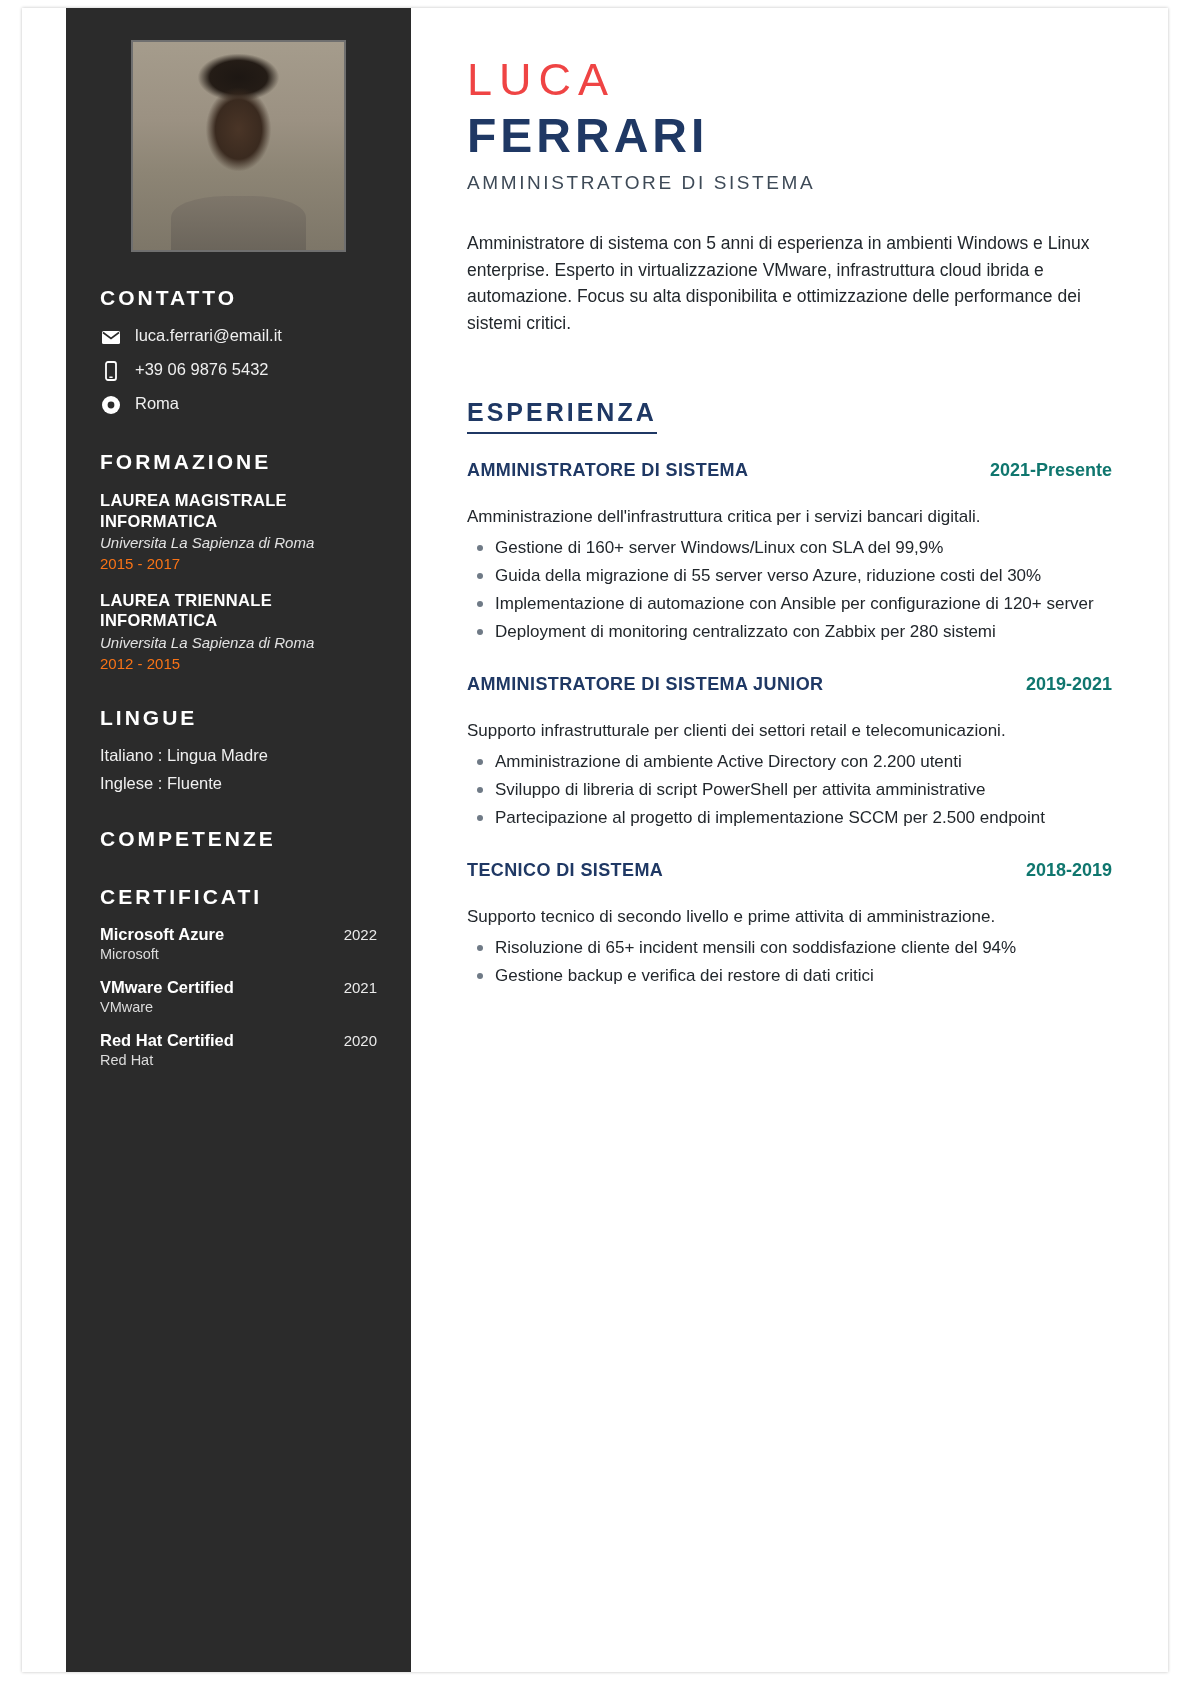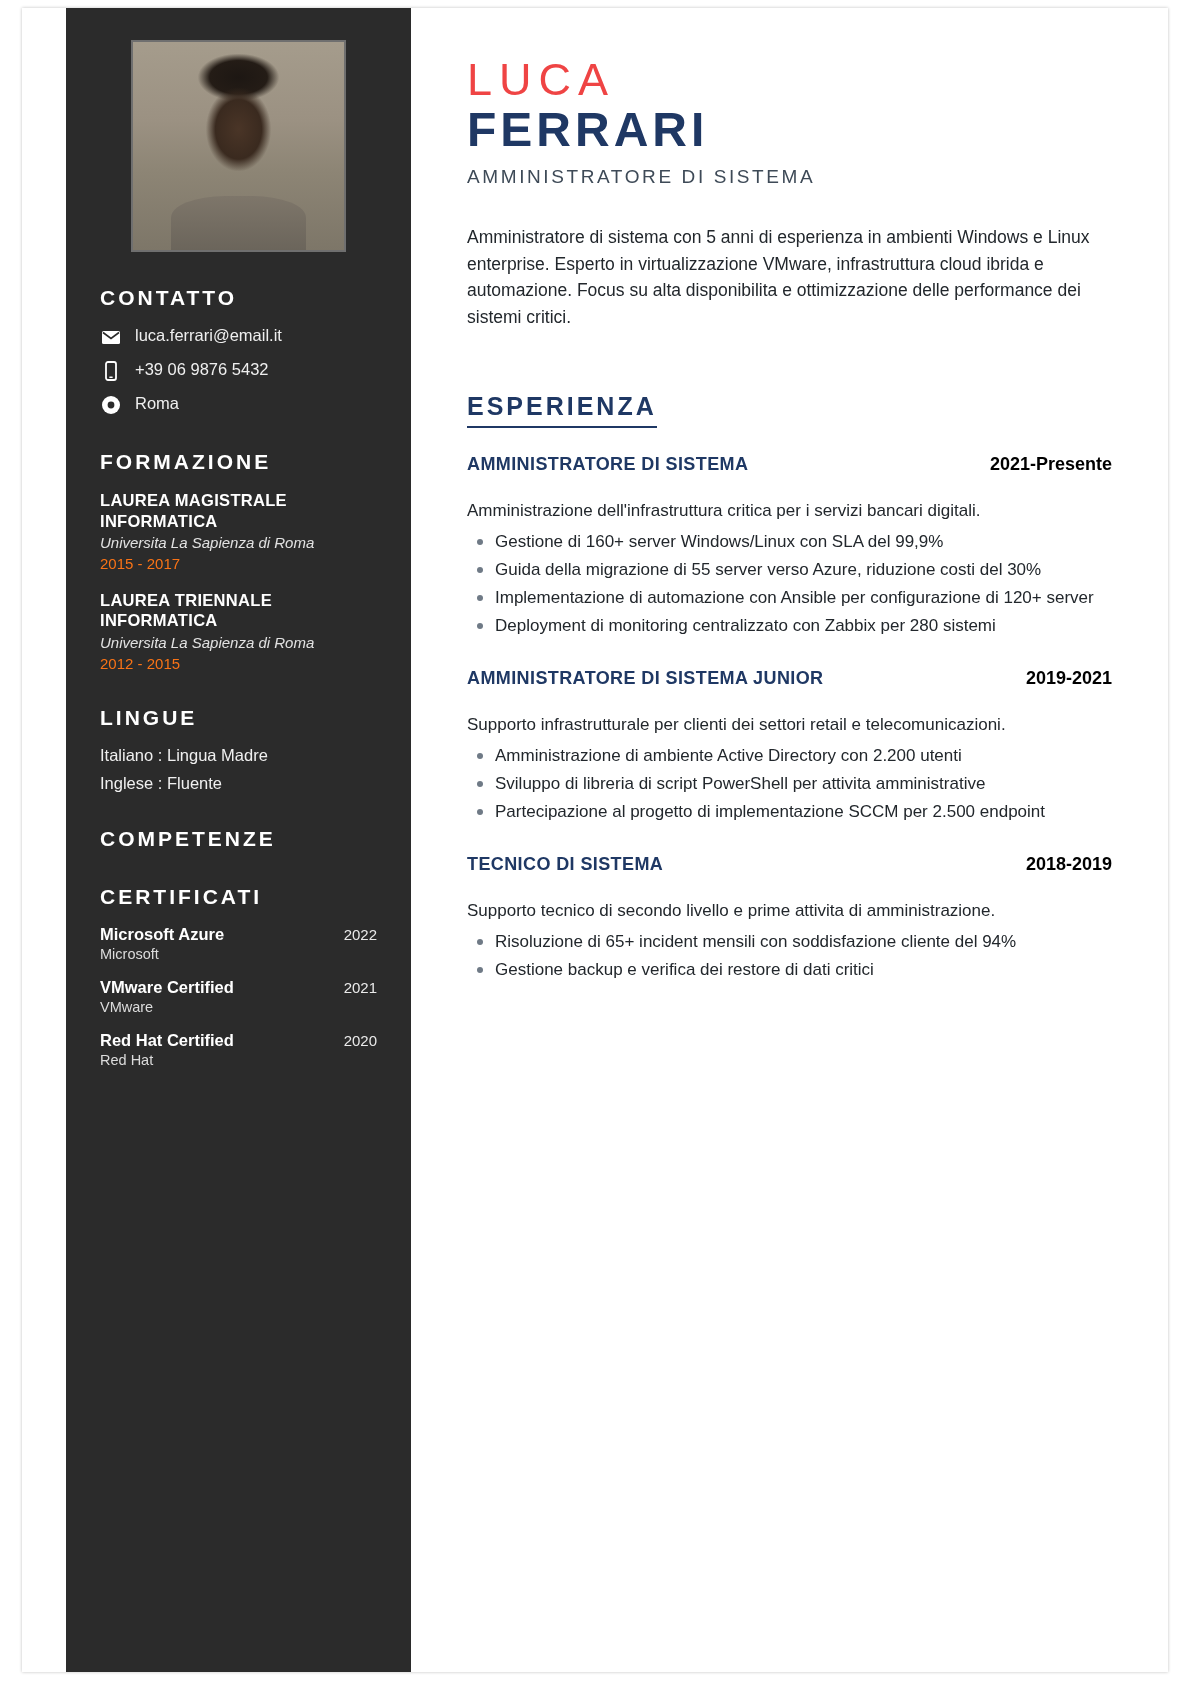"FERRARI" .name-last { margin-top: 0 -> 6px }
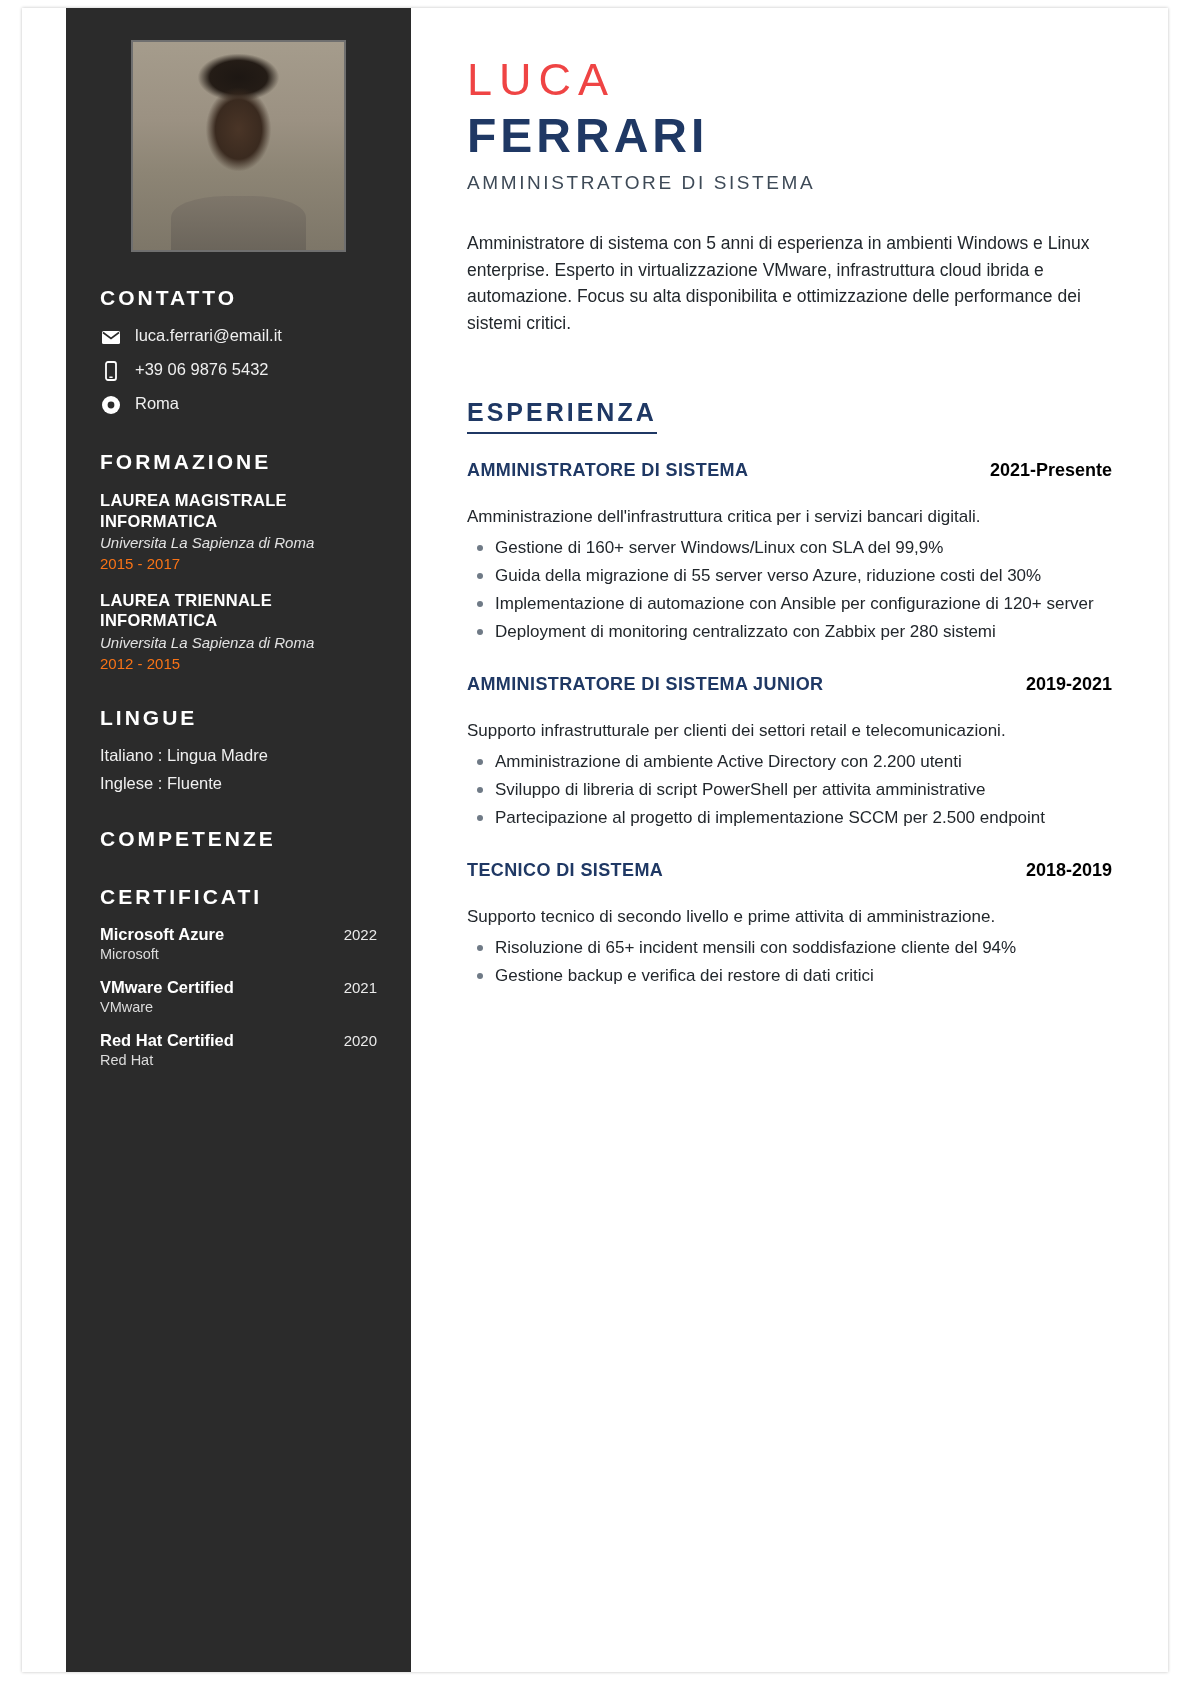"2021-Presente" .job-dates { color: #000000 -> #0f766e }
